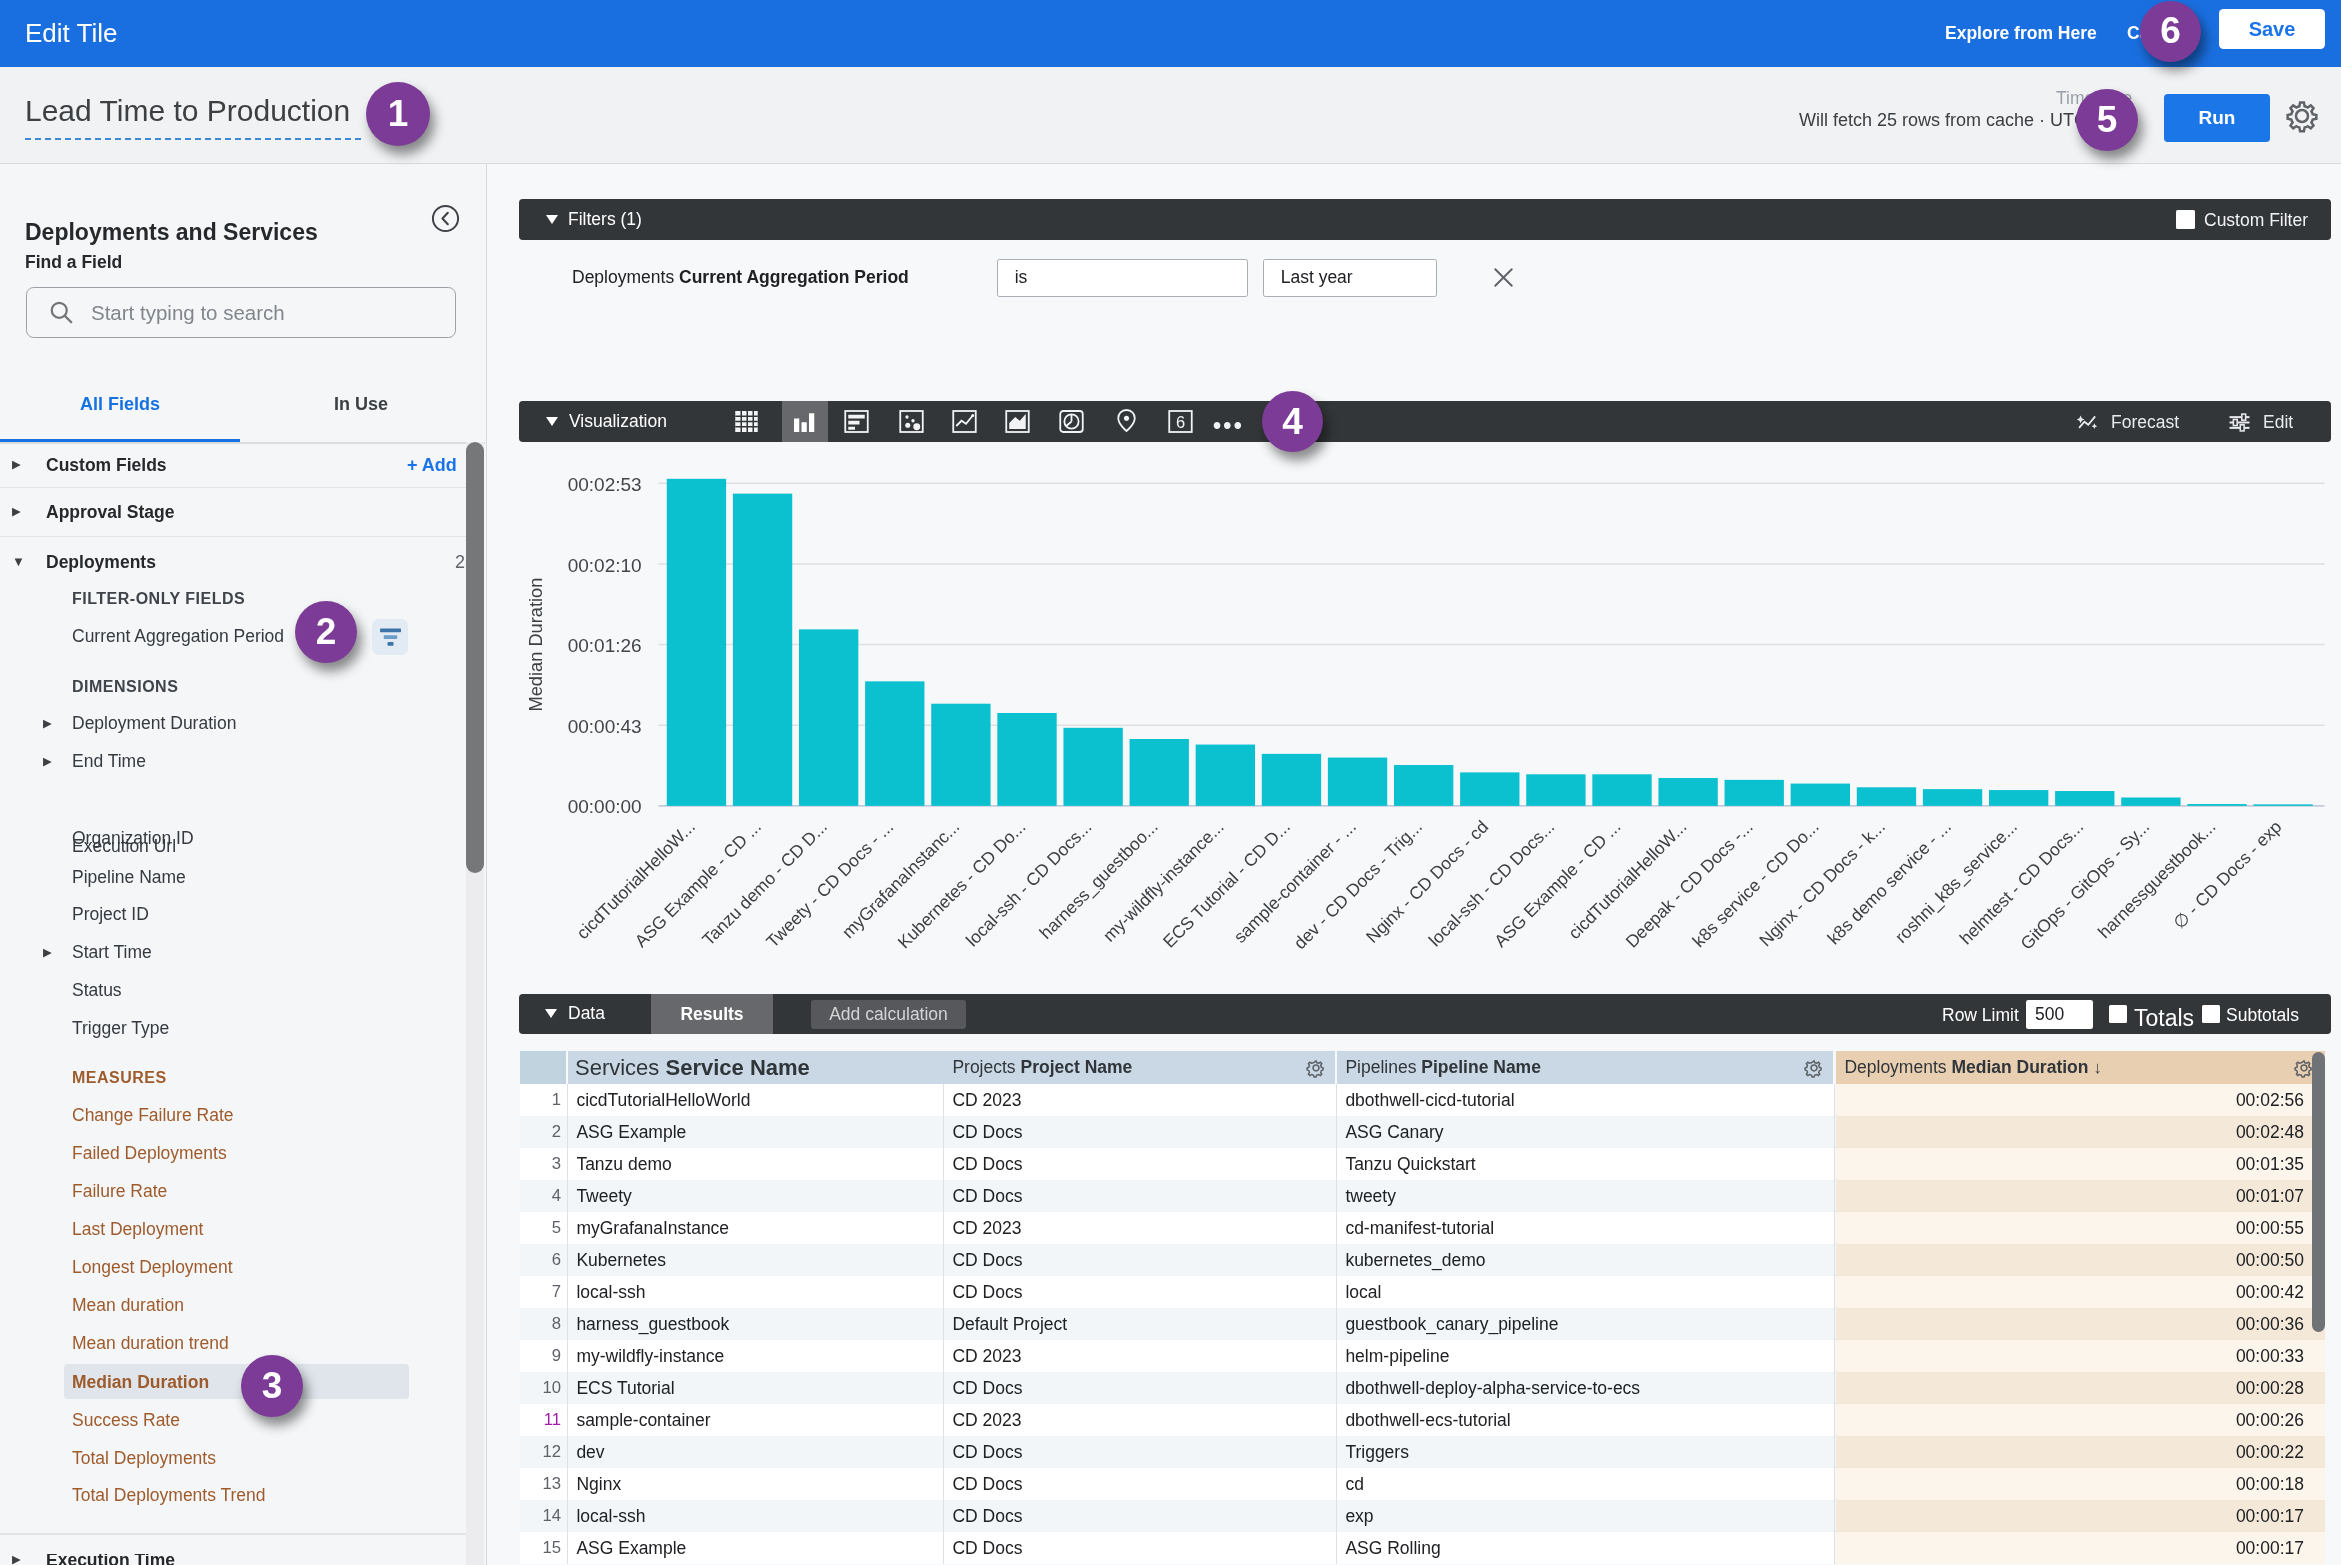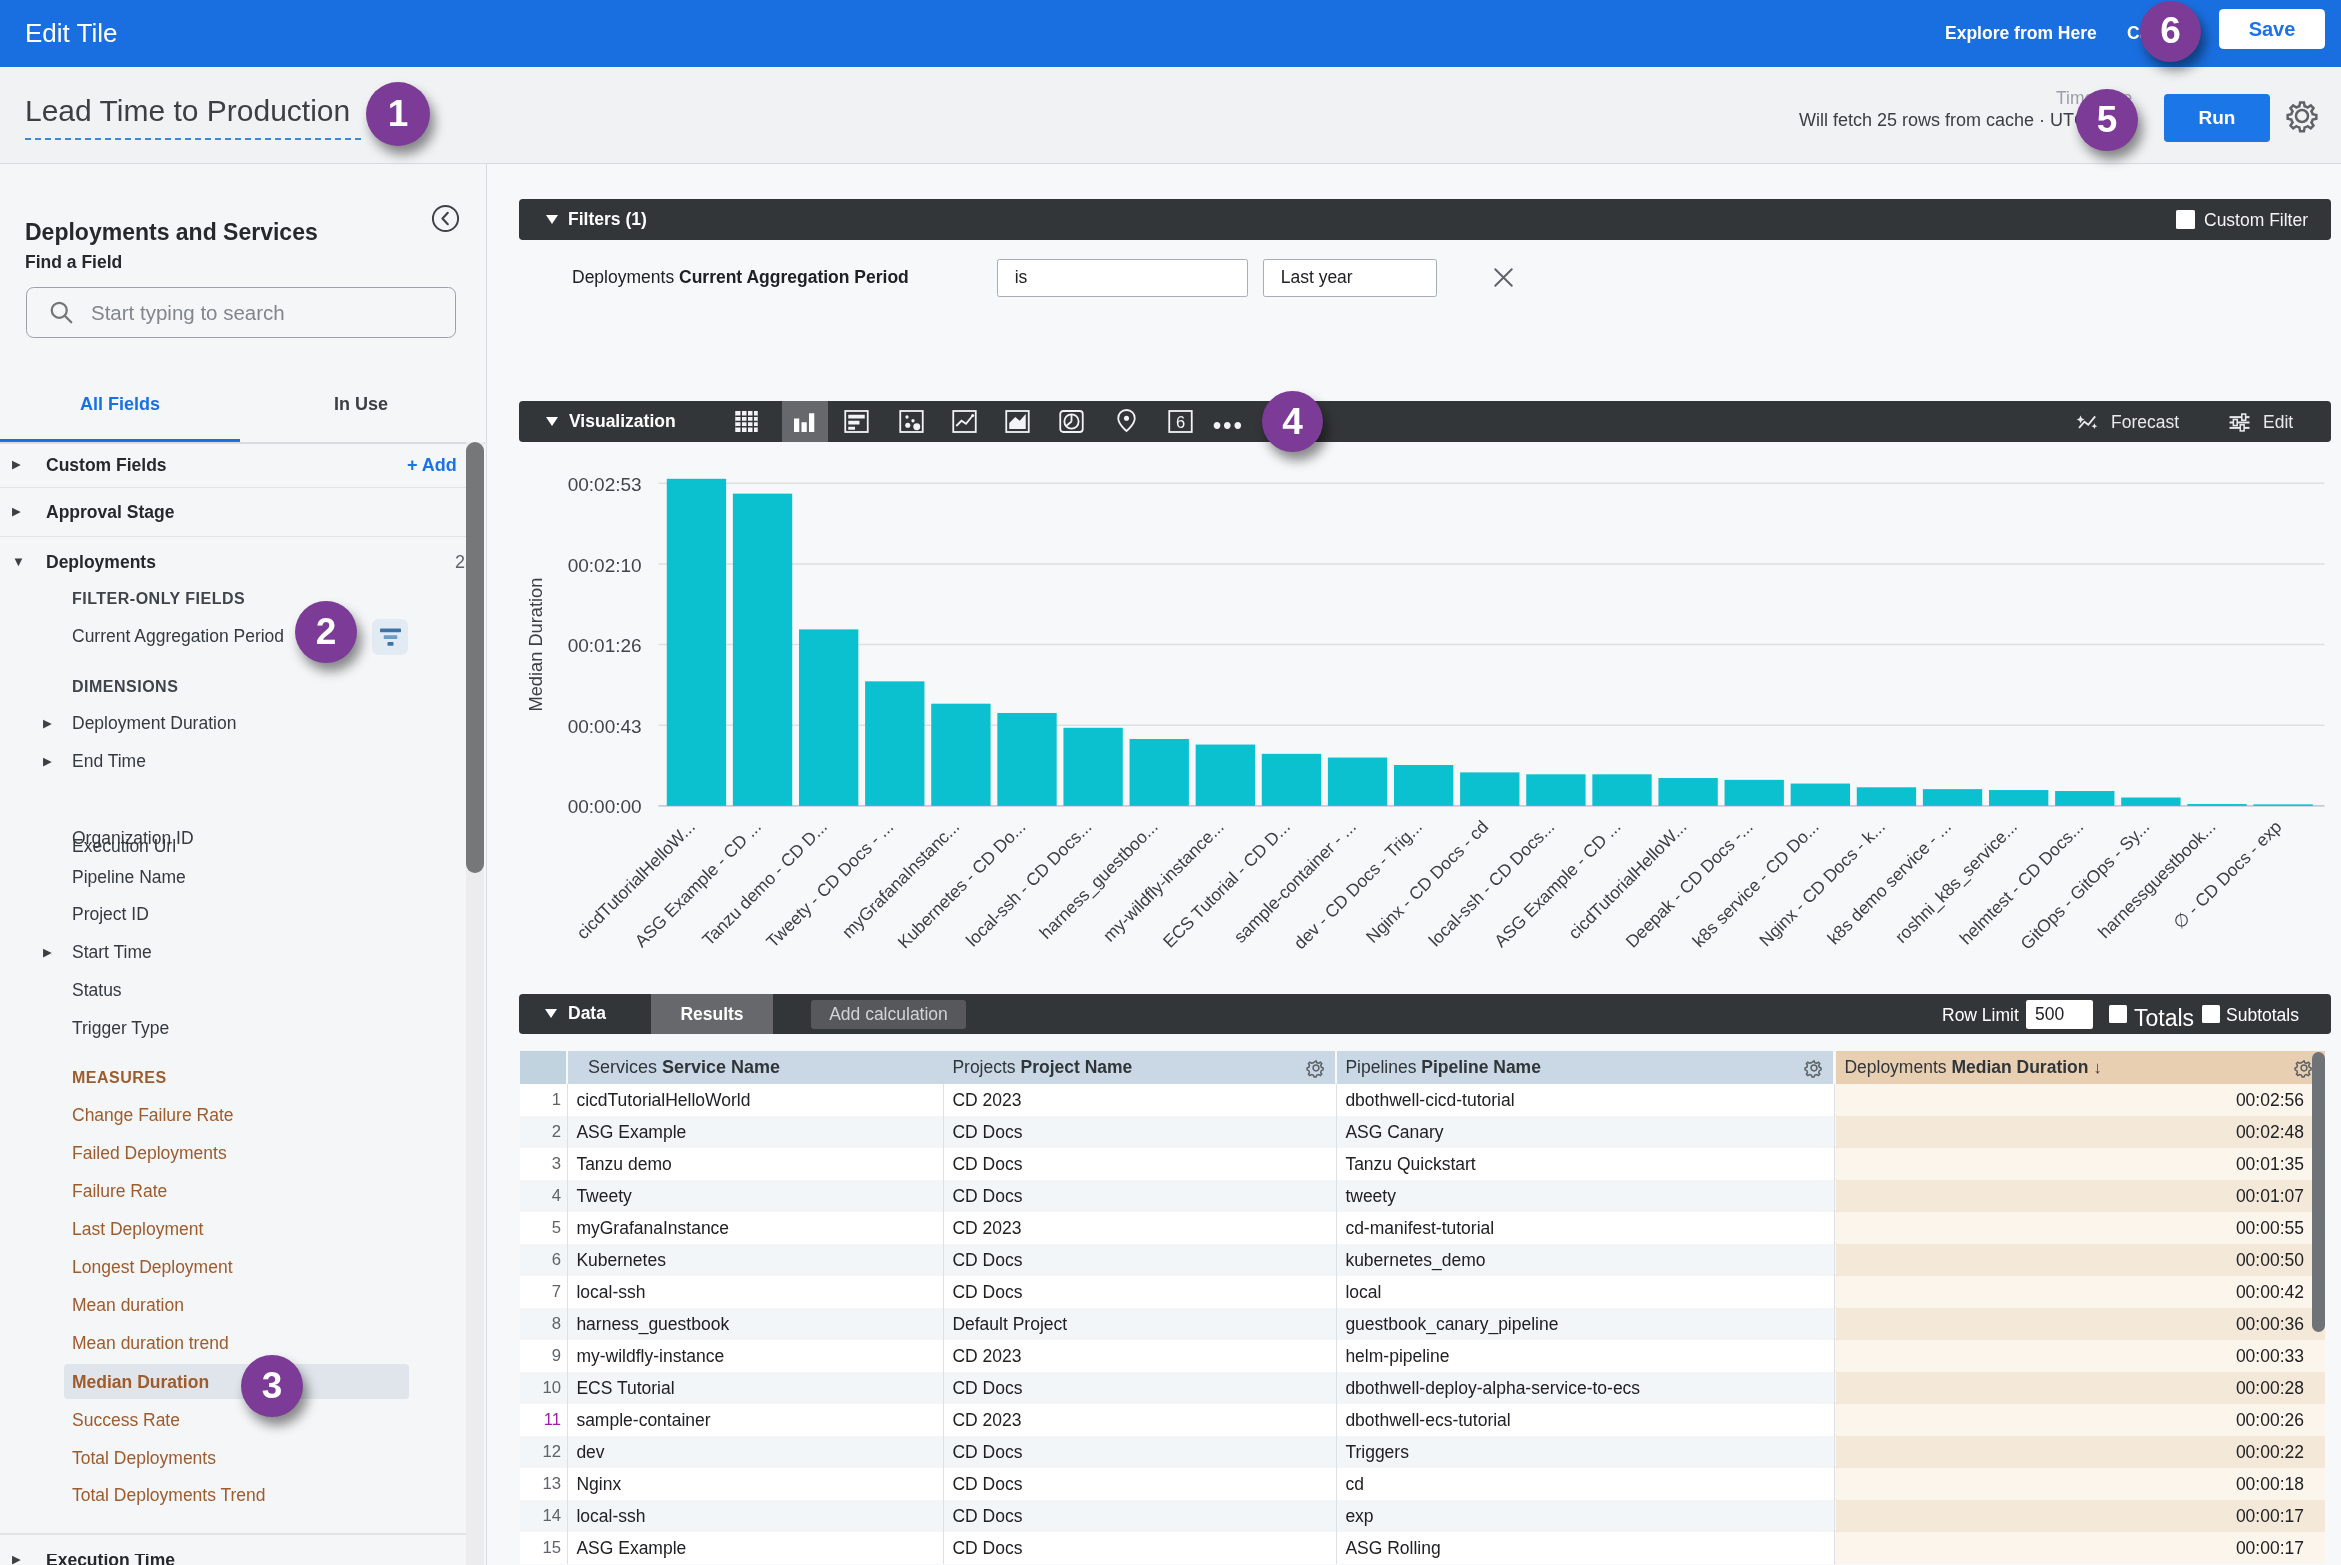"Filters (1)" .db-title { font-weight: 700 -> 400 }
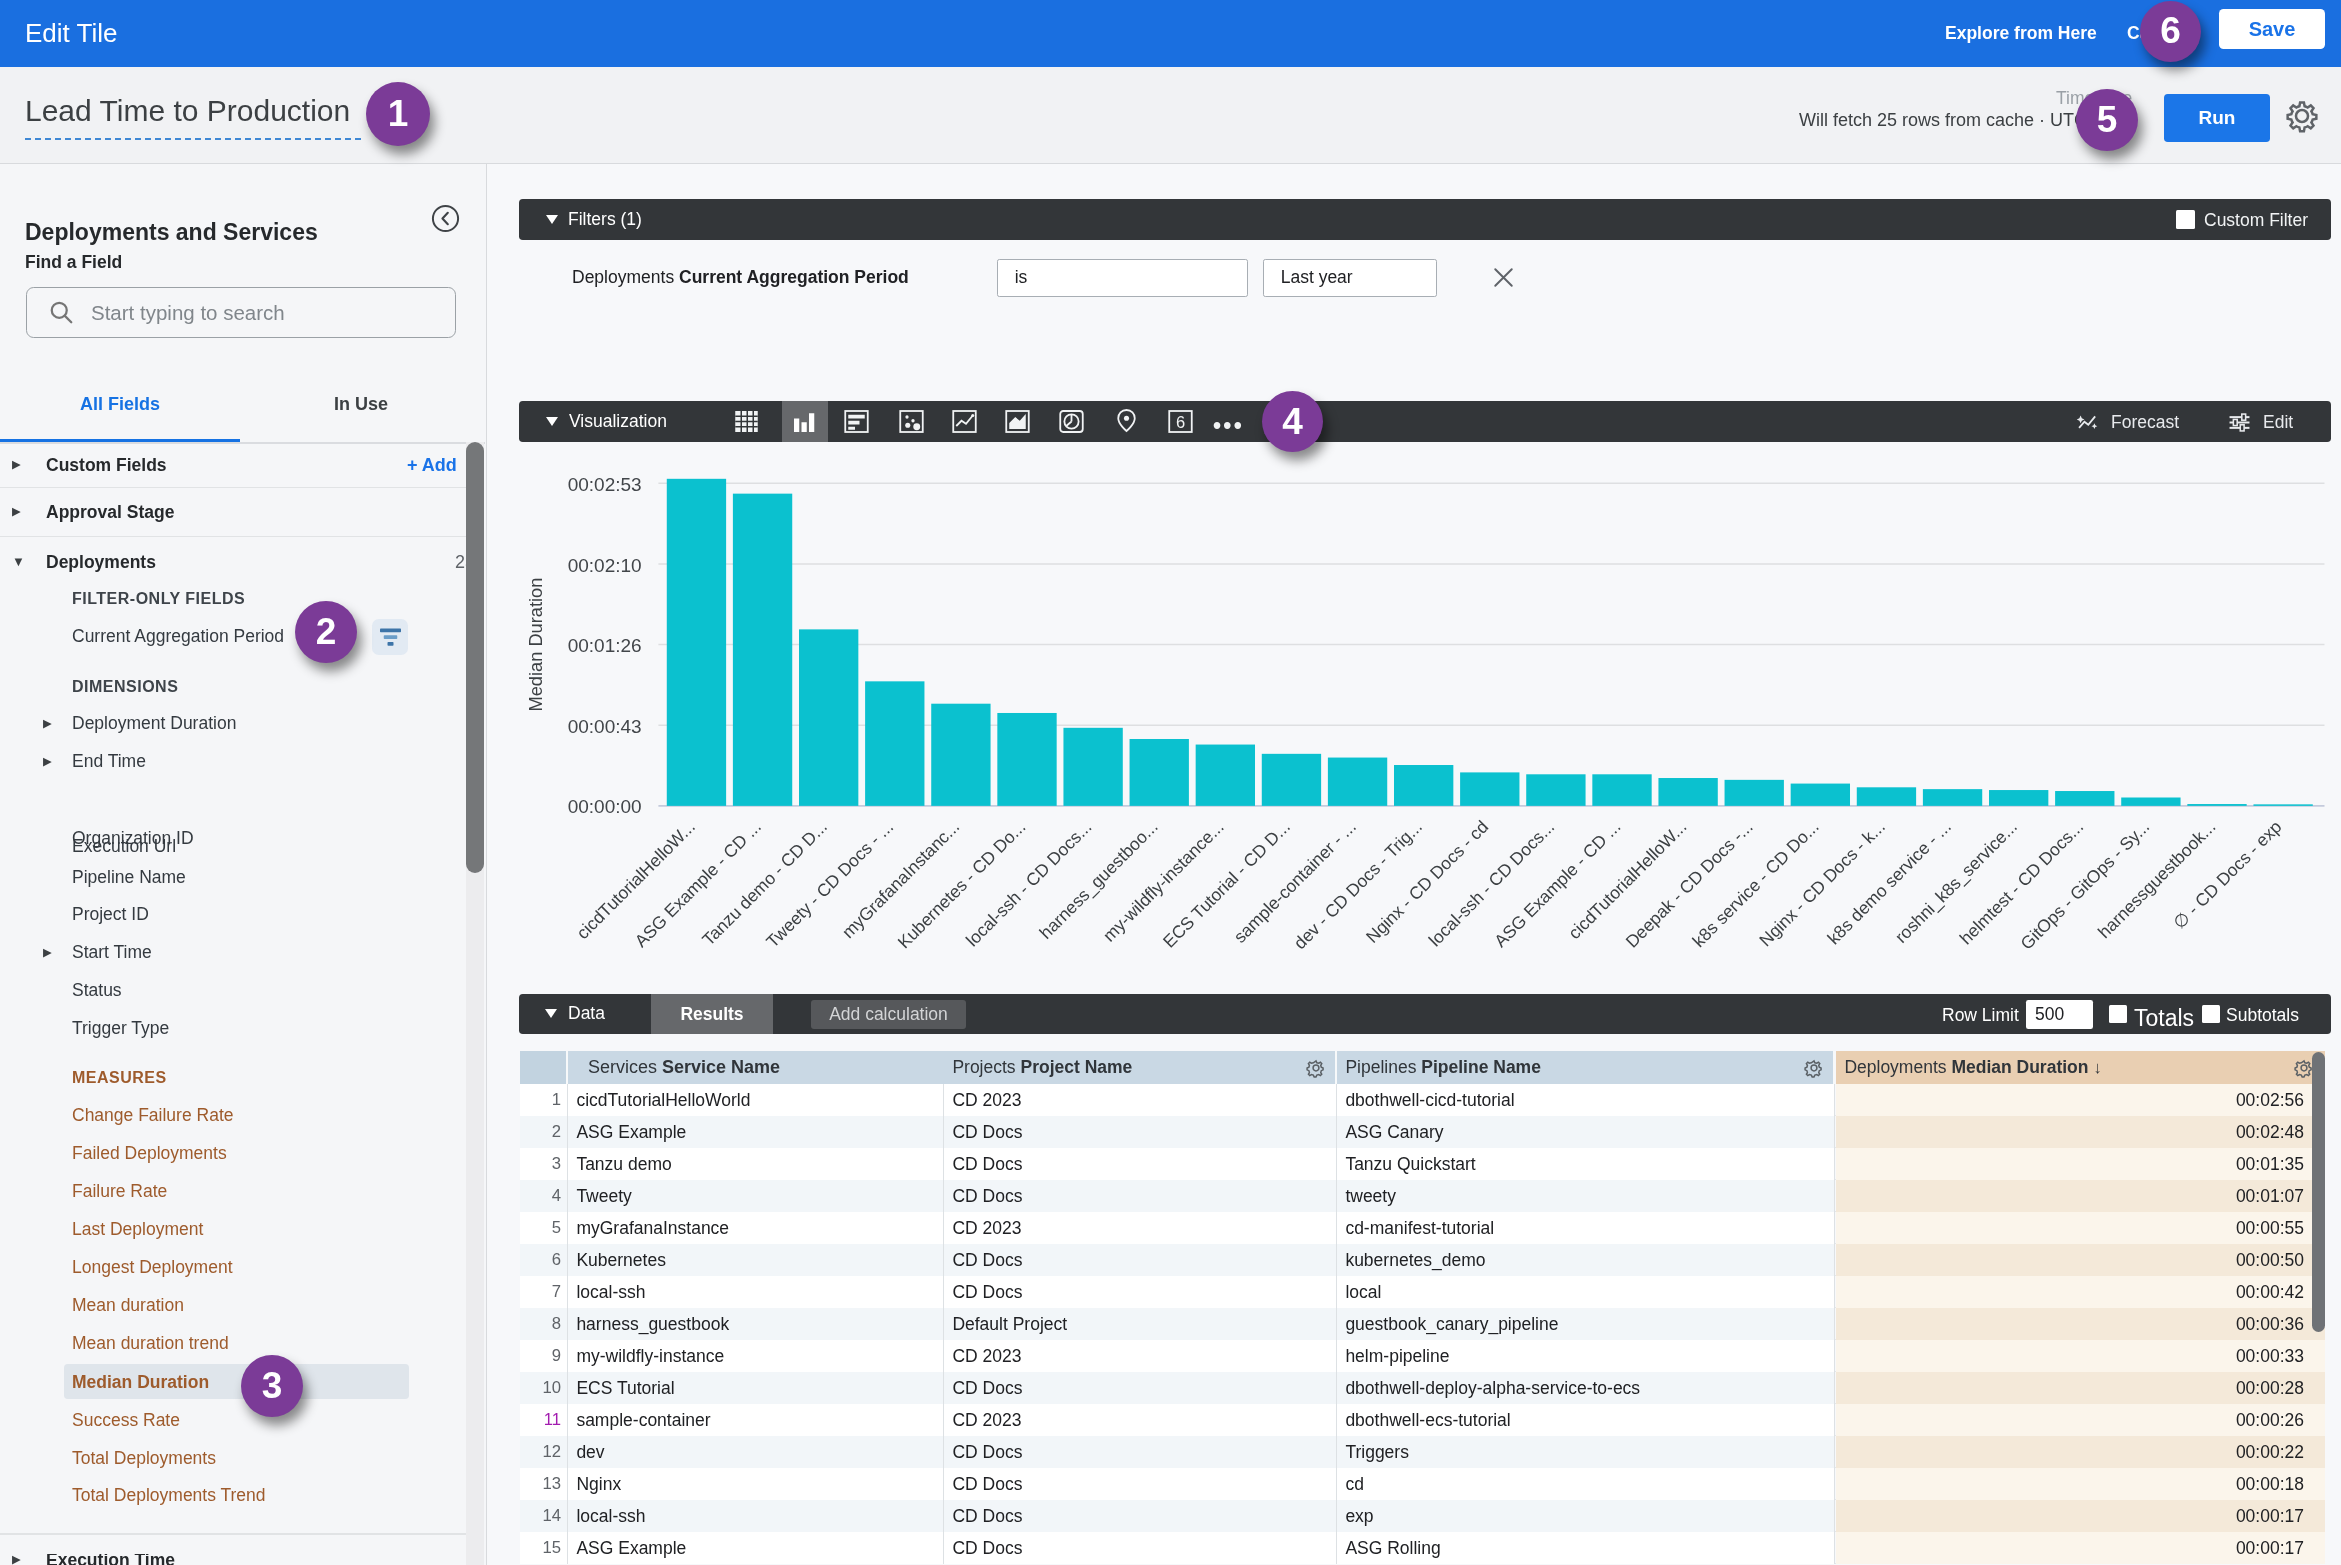"Services Service Name" div { font-size: 18px -> 22px; padding-left: 20px -> 7px }
